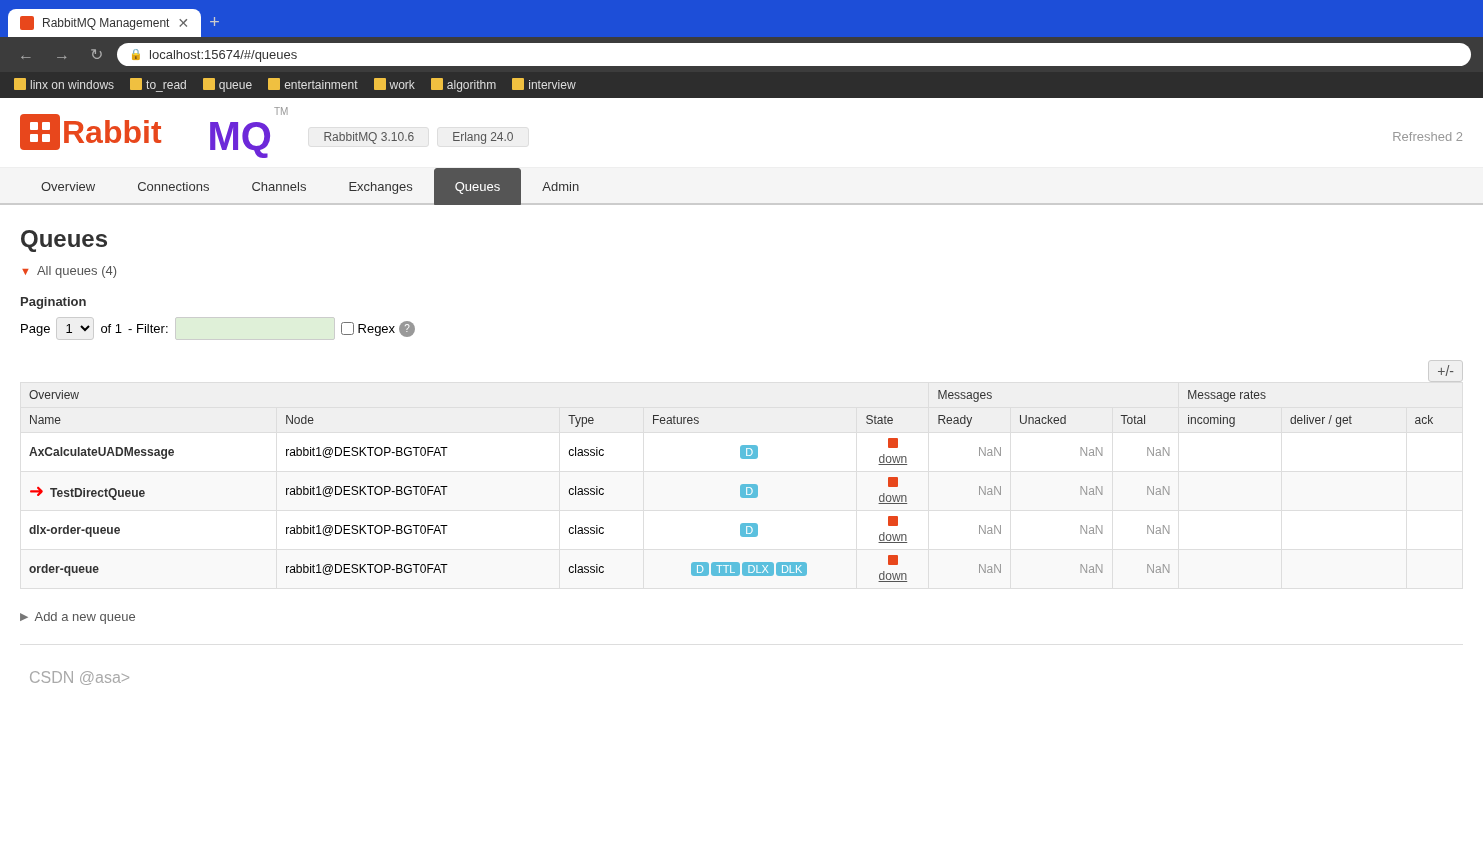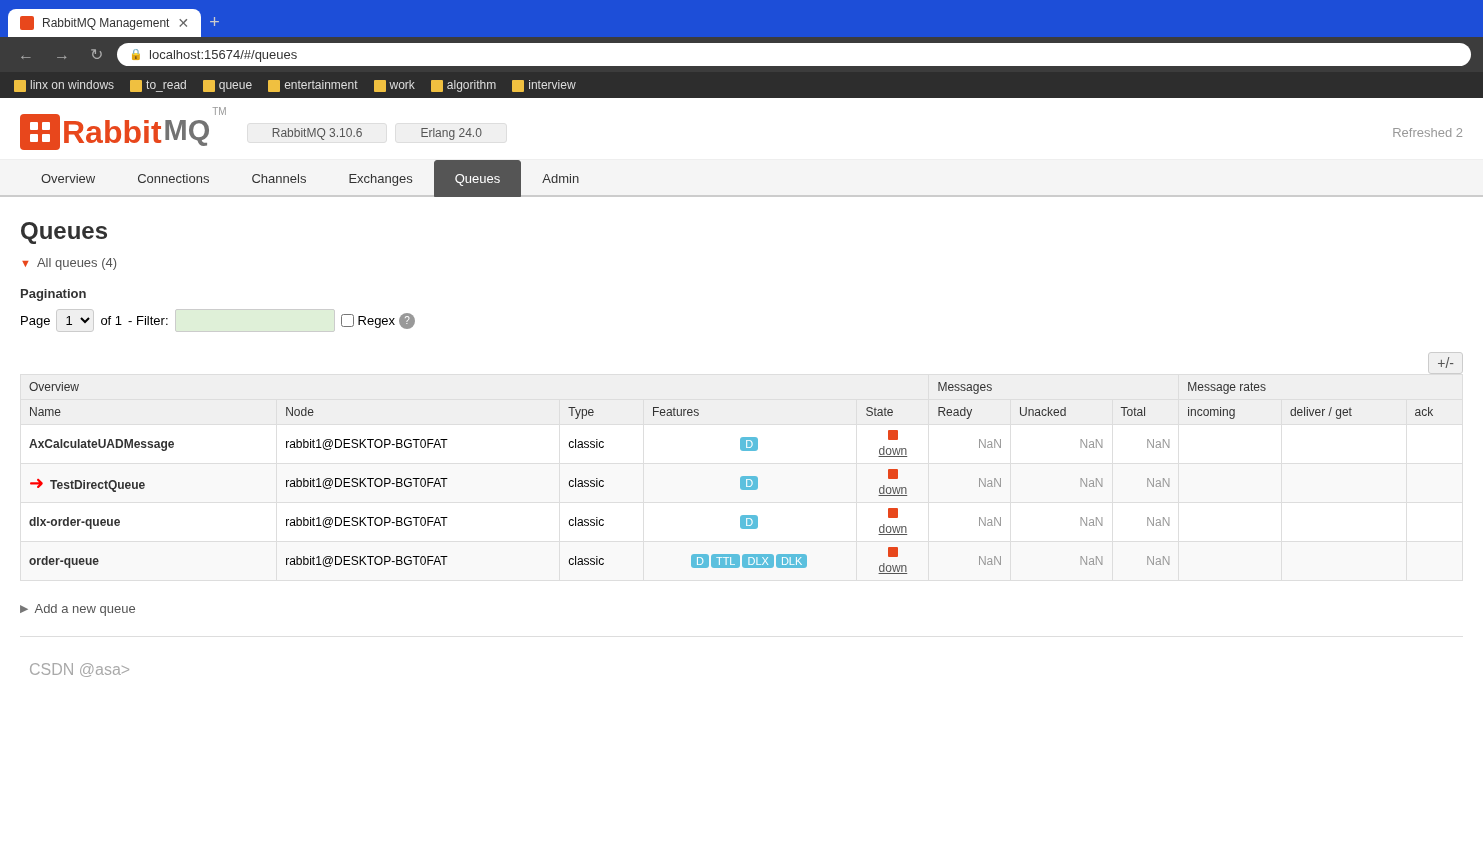"linx on windows" .bookmark-item { align-items: flex-end -> flex-start }
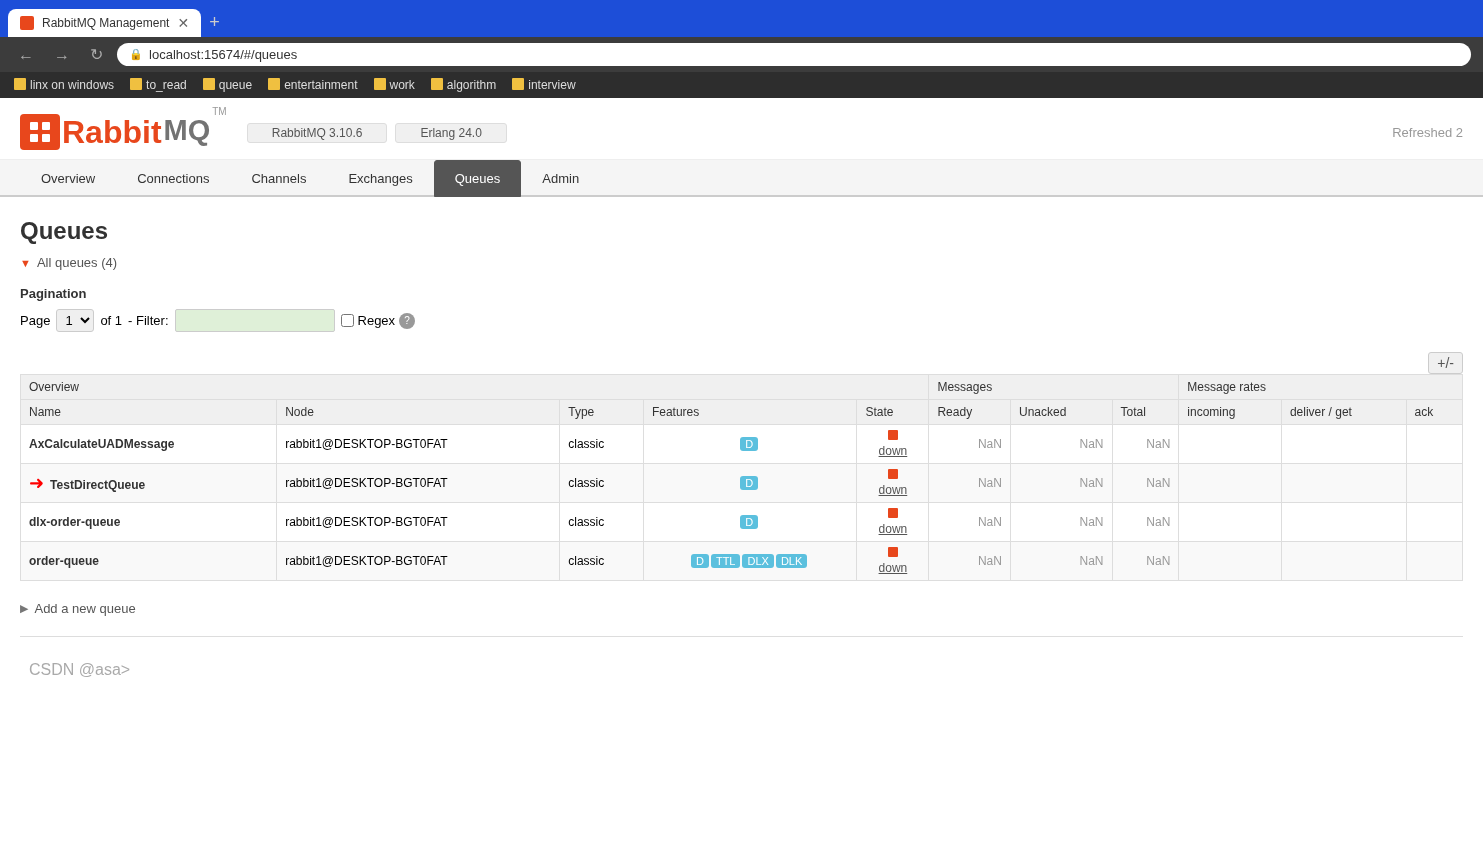"MQ" span { color: #737373 -> #6d28d9; font-size: 29px -> 40px; margin-left: none -> 44px }
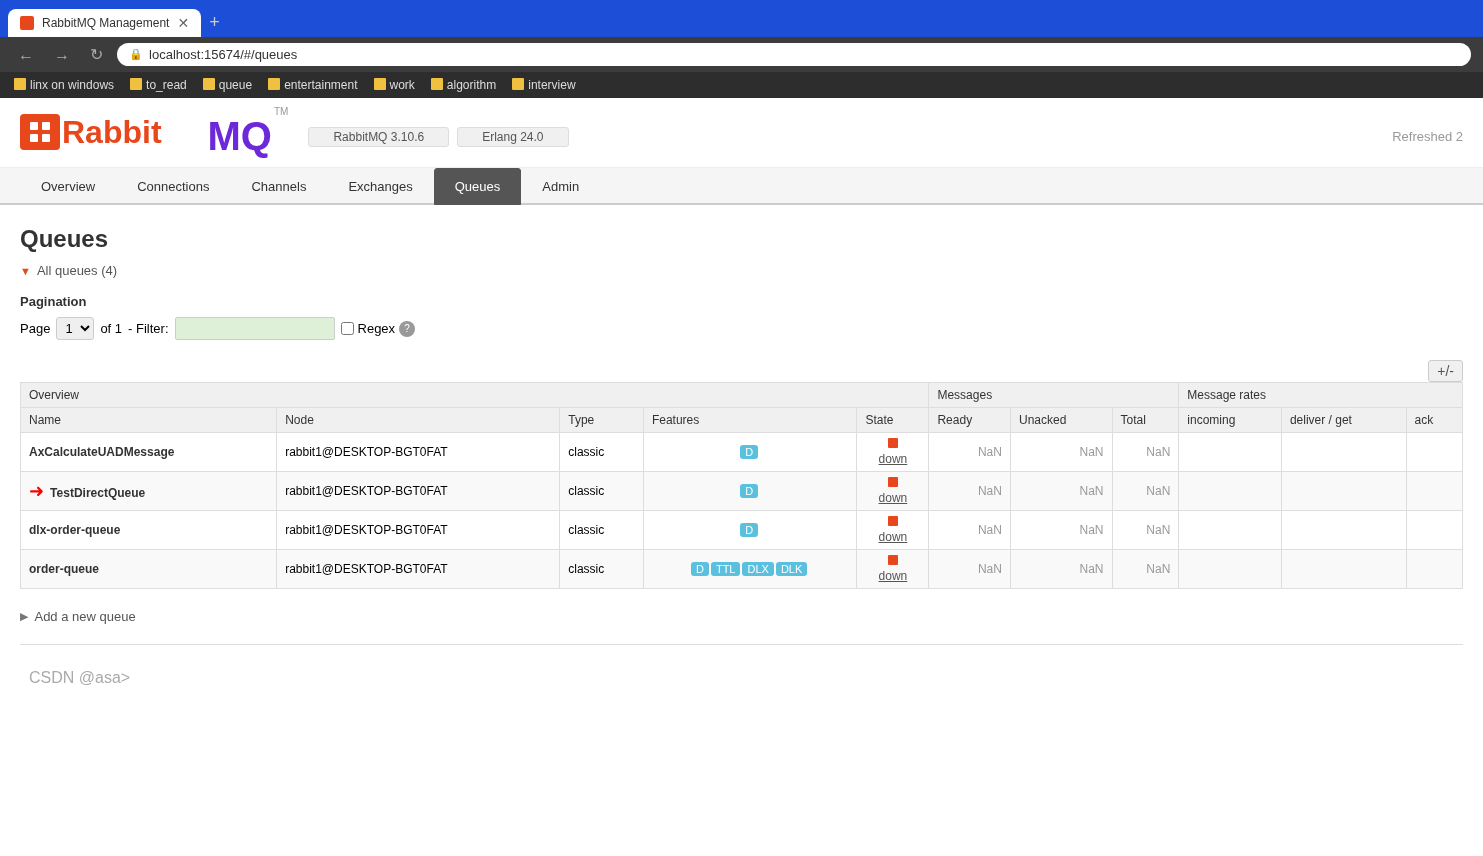"RabbitMQ 3.10.6" .version-badge { padding: 2px 24px -> 2px 14px }
